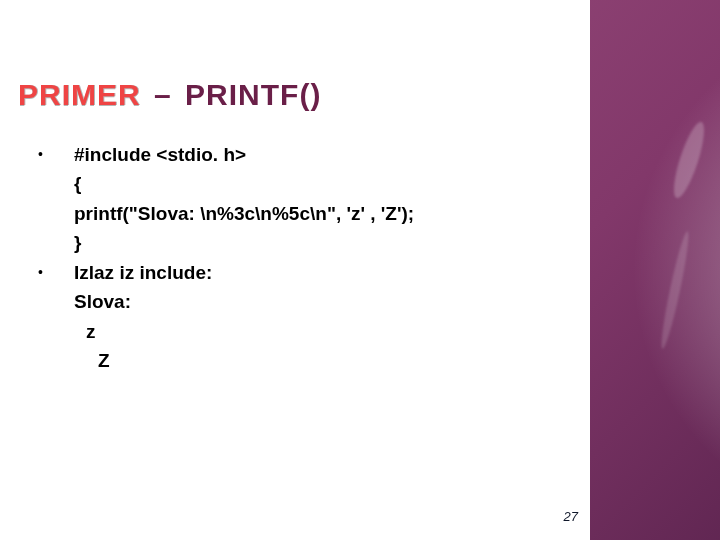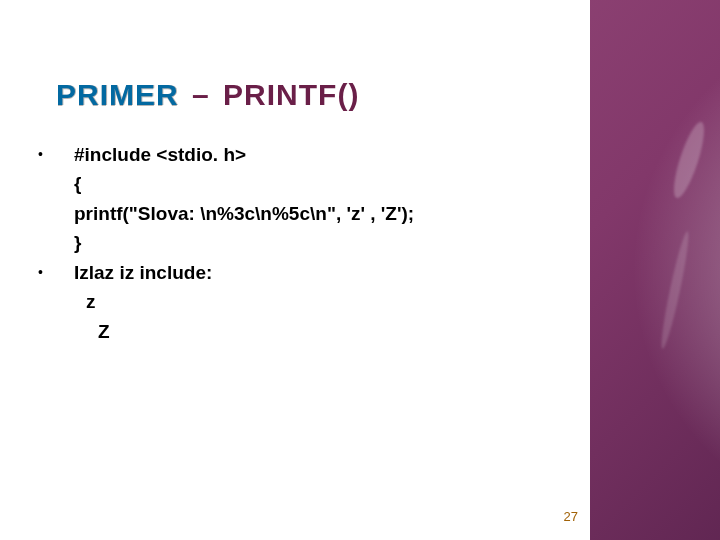"PRIMER" .title .t-primer { color: #0369a1 -> #ef4444; margin-left: 38px -> none }
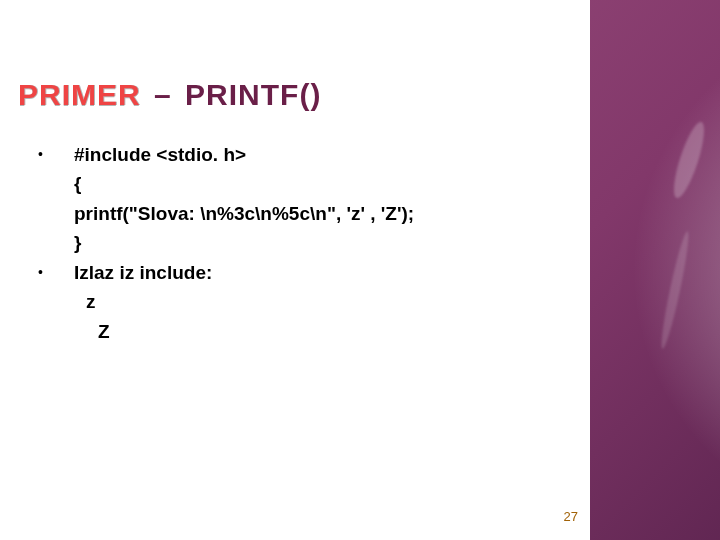"Slova:" div.row { html: none -> <div> <span></span> <span>Slova:</span> </div> }
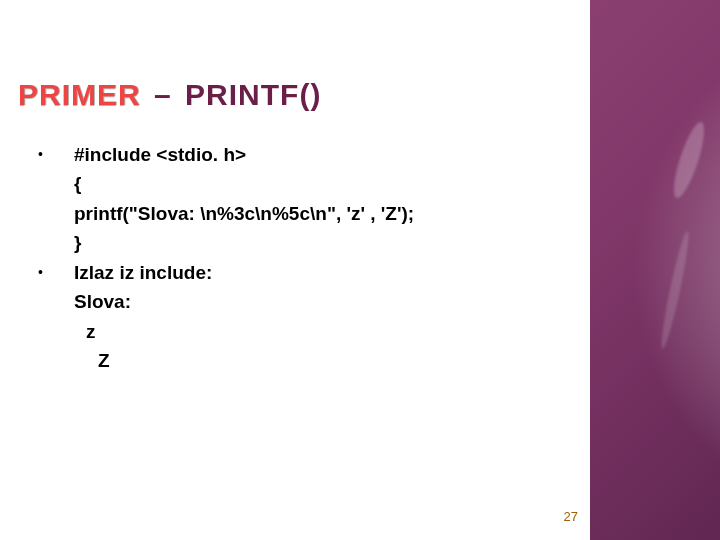"27" .page-num { color: #a16207 -> #0f172a; font-style: none -> italic }
